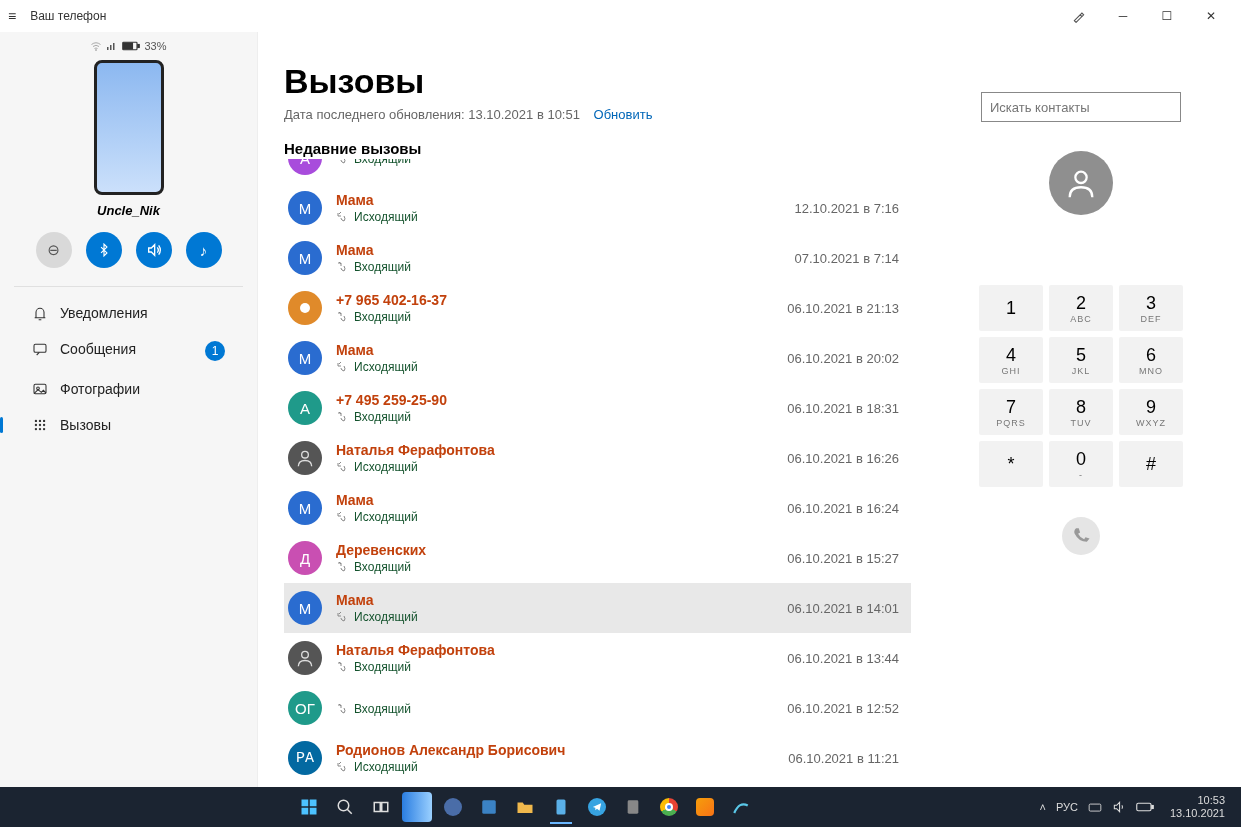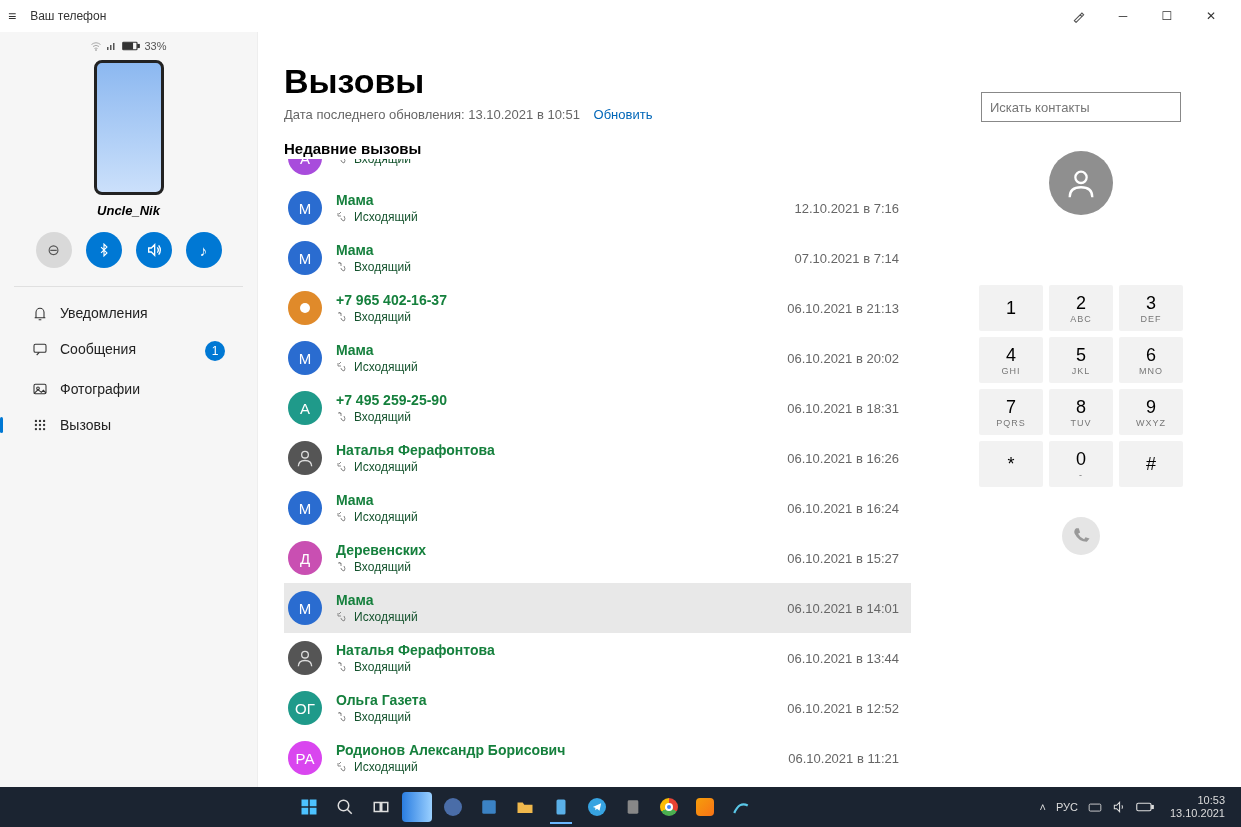"Мама" .call-name { color: #15803d -> #c2410c }
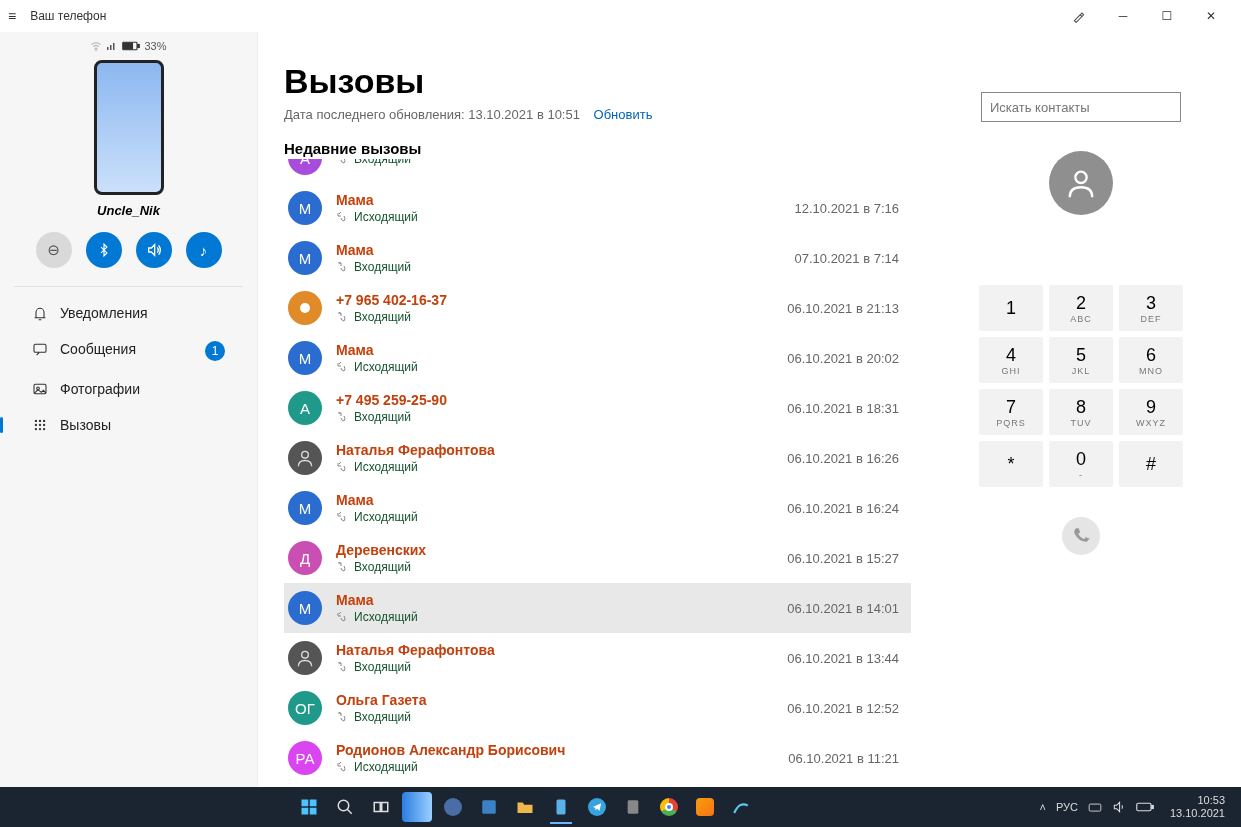"Ольга Газета" div.call-name { html: <div>Ольга Газета</div> -> none }
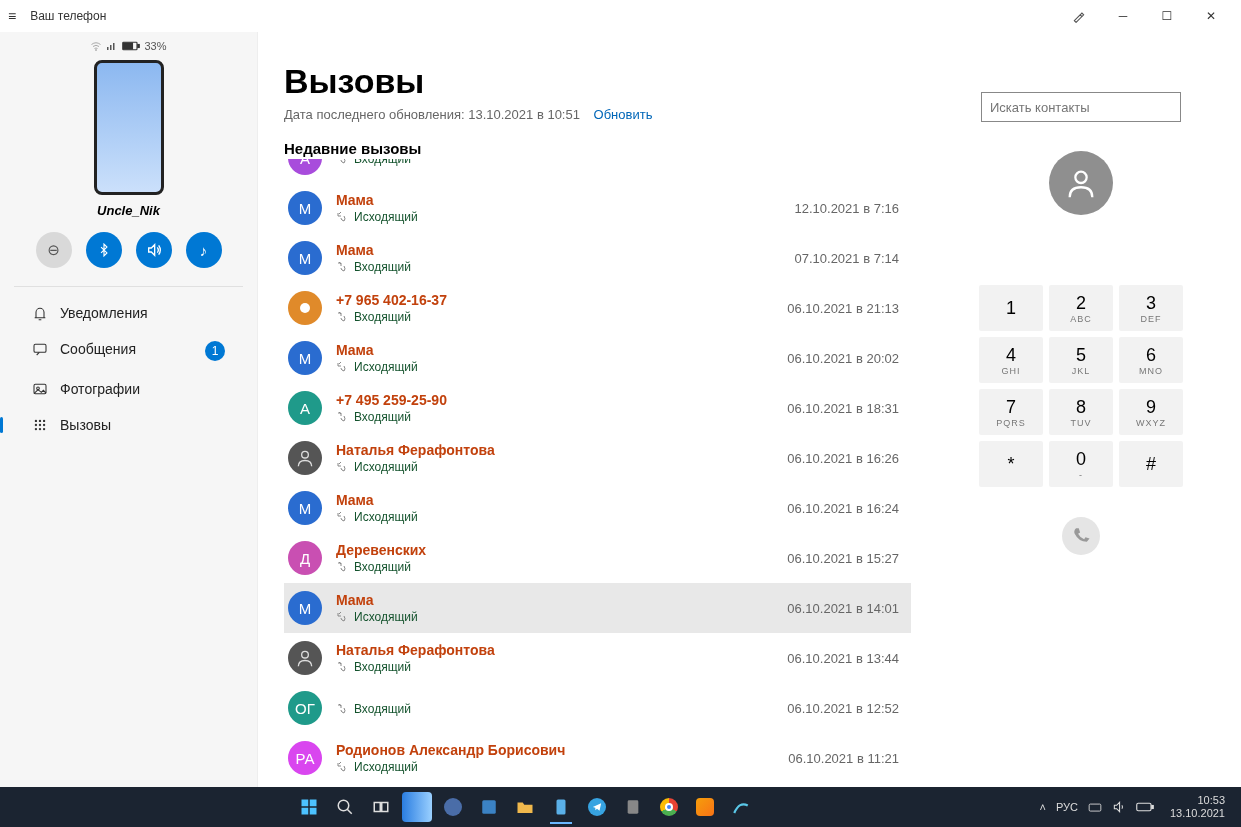"РА" .c-green { background: #d946ef -> #0369a1; font-family: none -> Liberation Mono, monospace }
